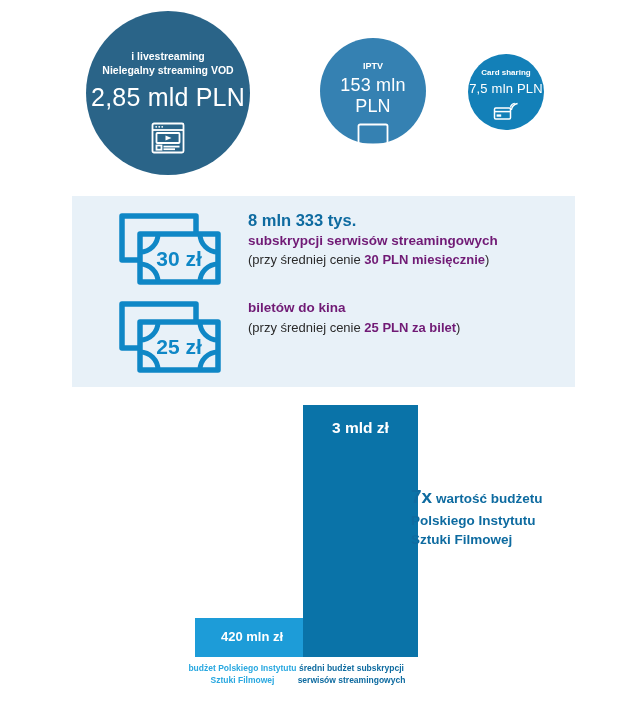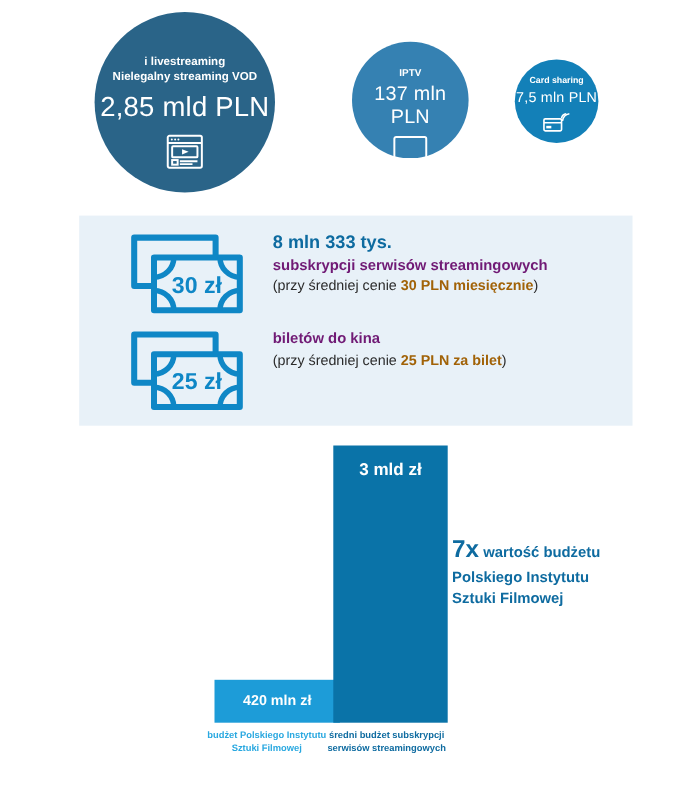"137 mln PLN" div.val { text: 137 -> 153 }
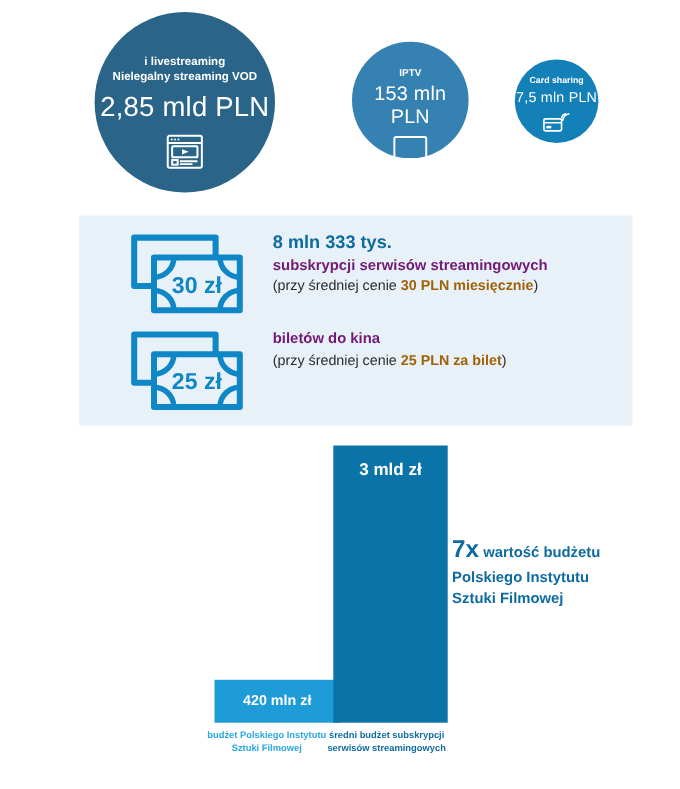"30 PLN miesięcznie" .price-paren b { color: #a16207 -> #701a75 }
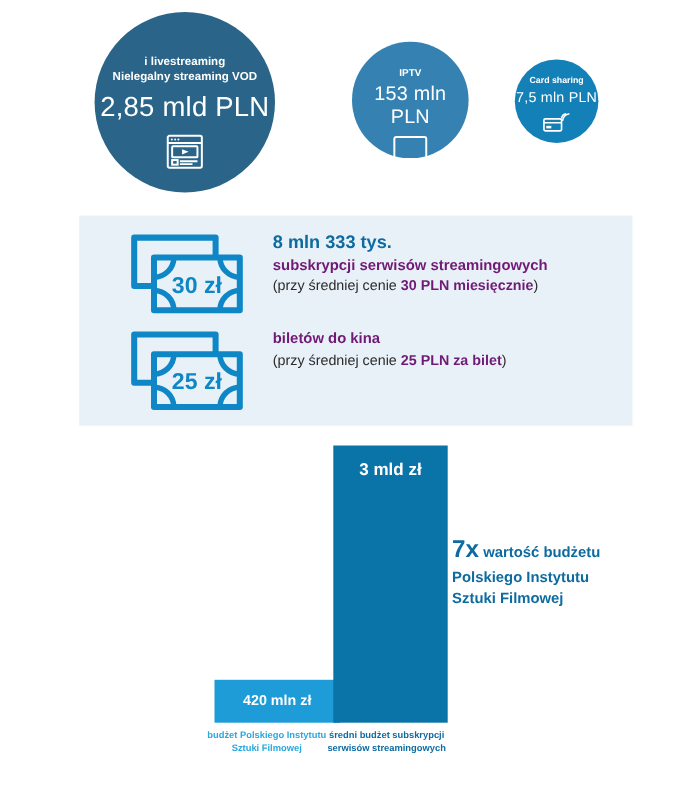"3 mld zł" #bar-stream { width: 104px -> 115px }
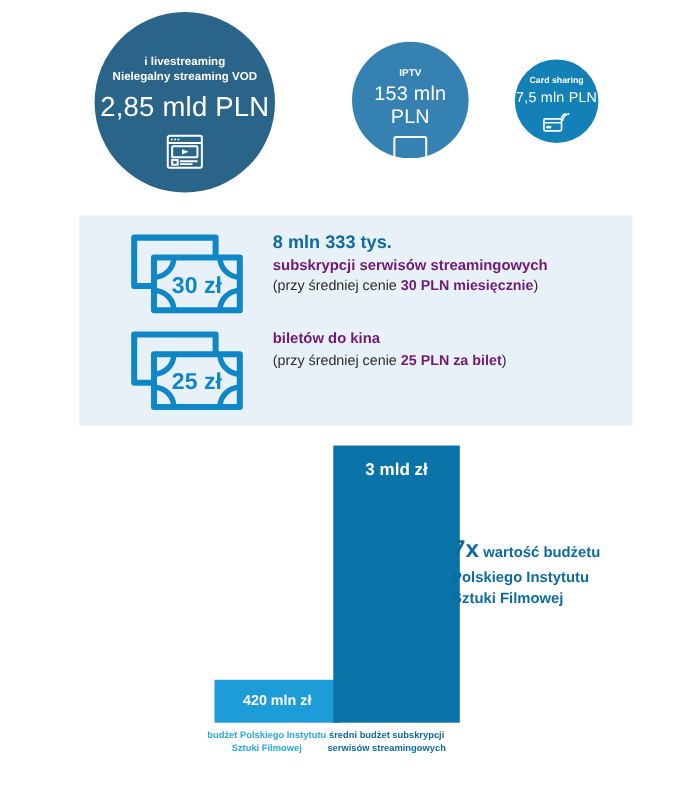"7x" #ratio-note .big { font-size: 22px -> 19px }
